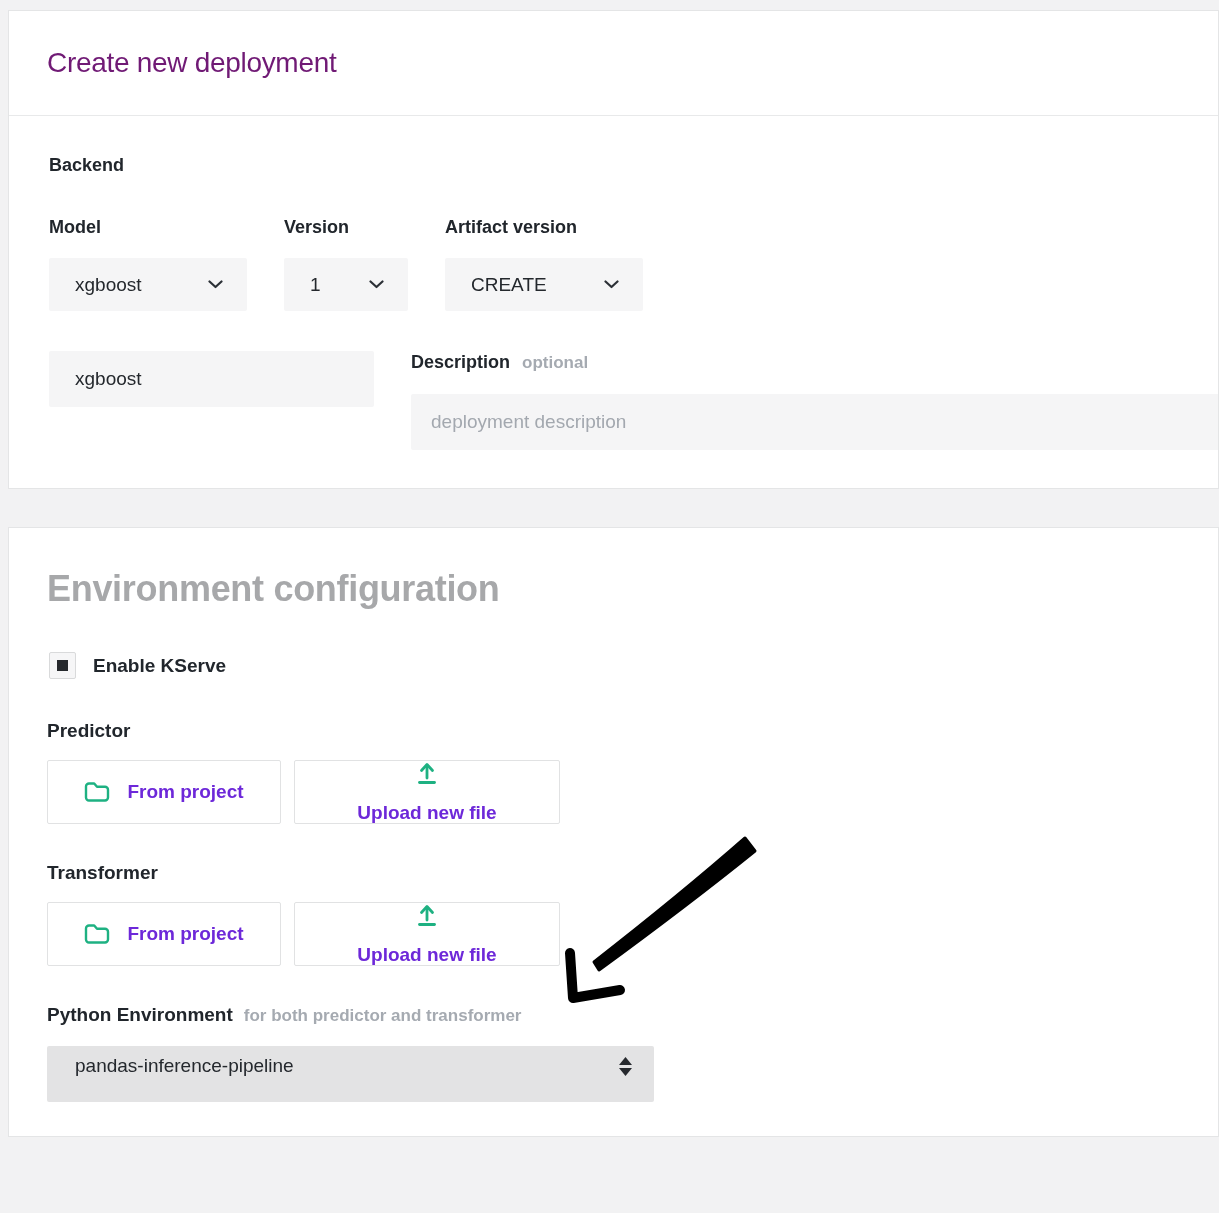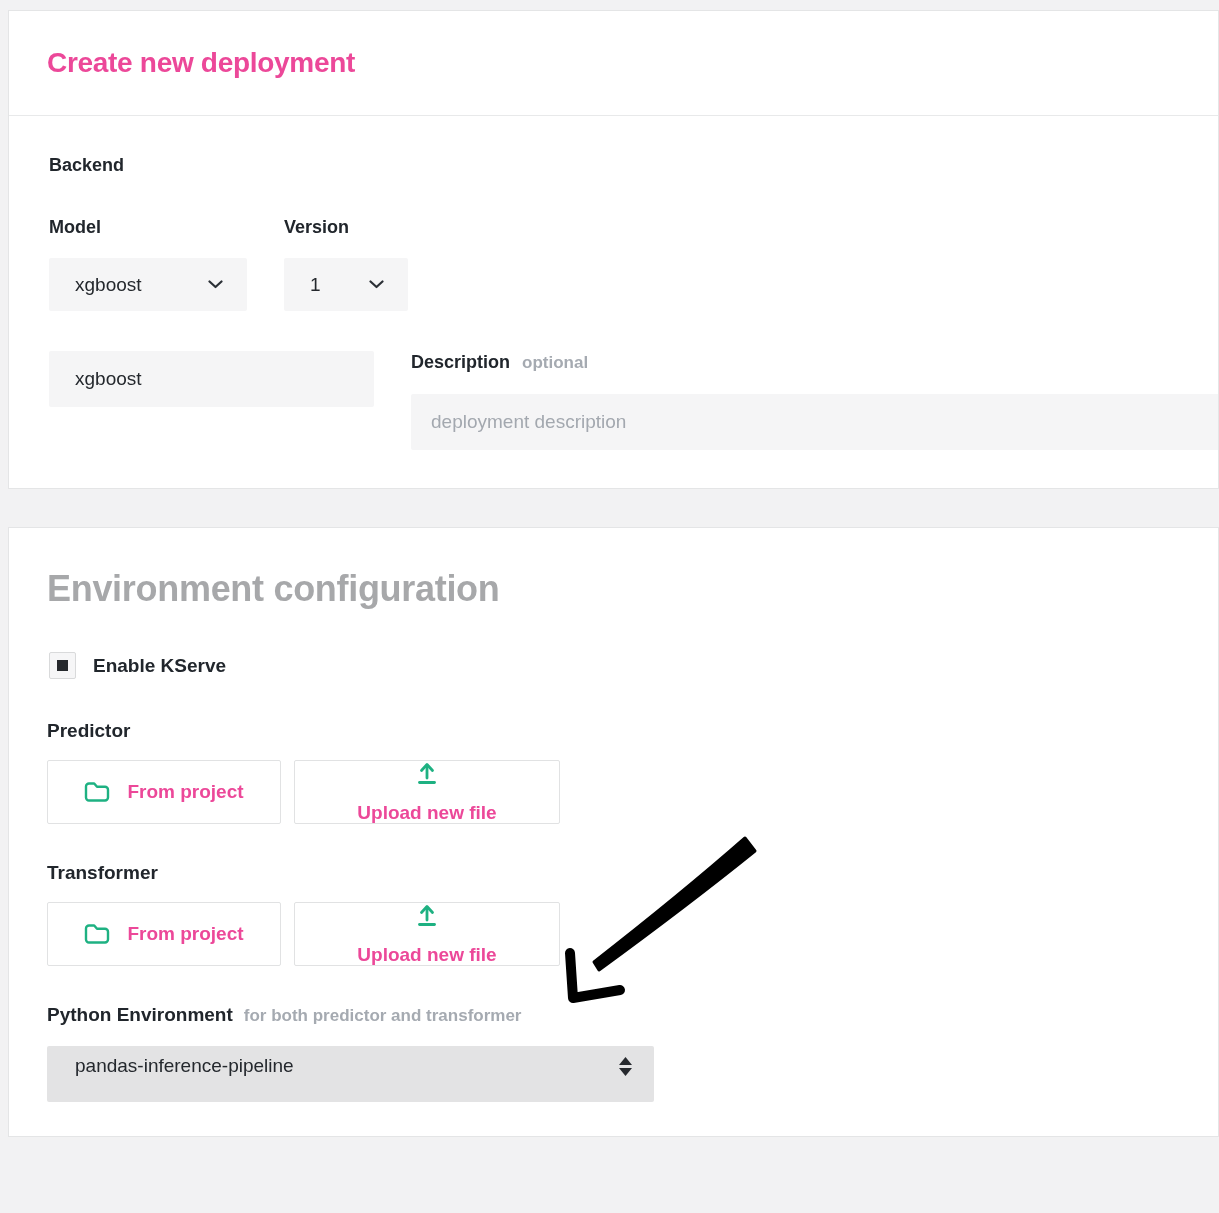"Create new deployment" .card-header h1 { color: #ec4899 -> #701a75; font-weight: 700 -> 400 }
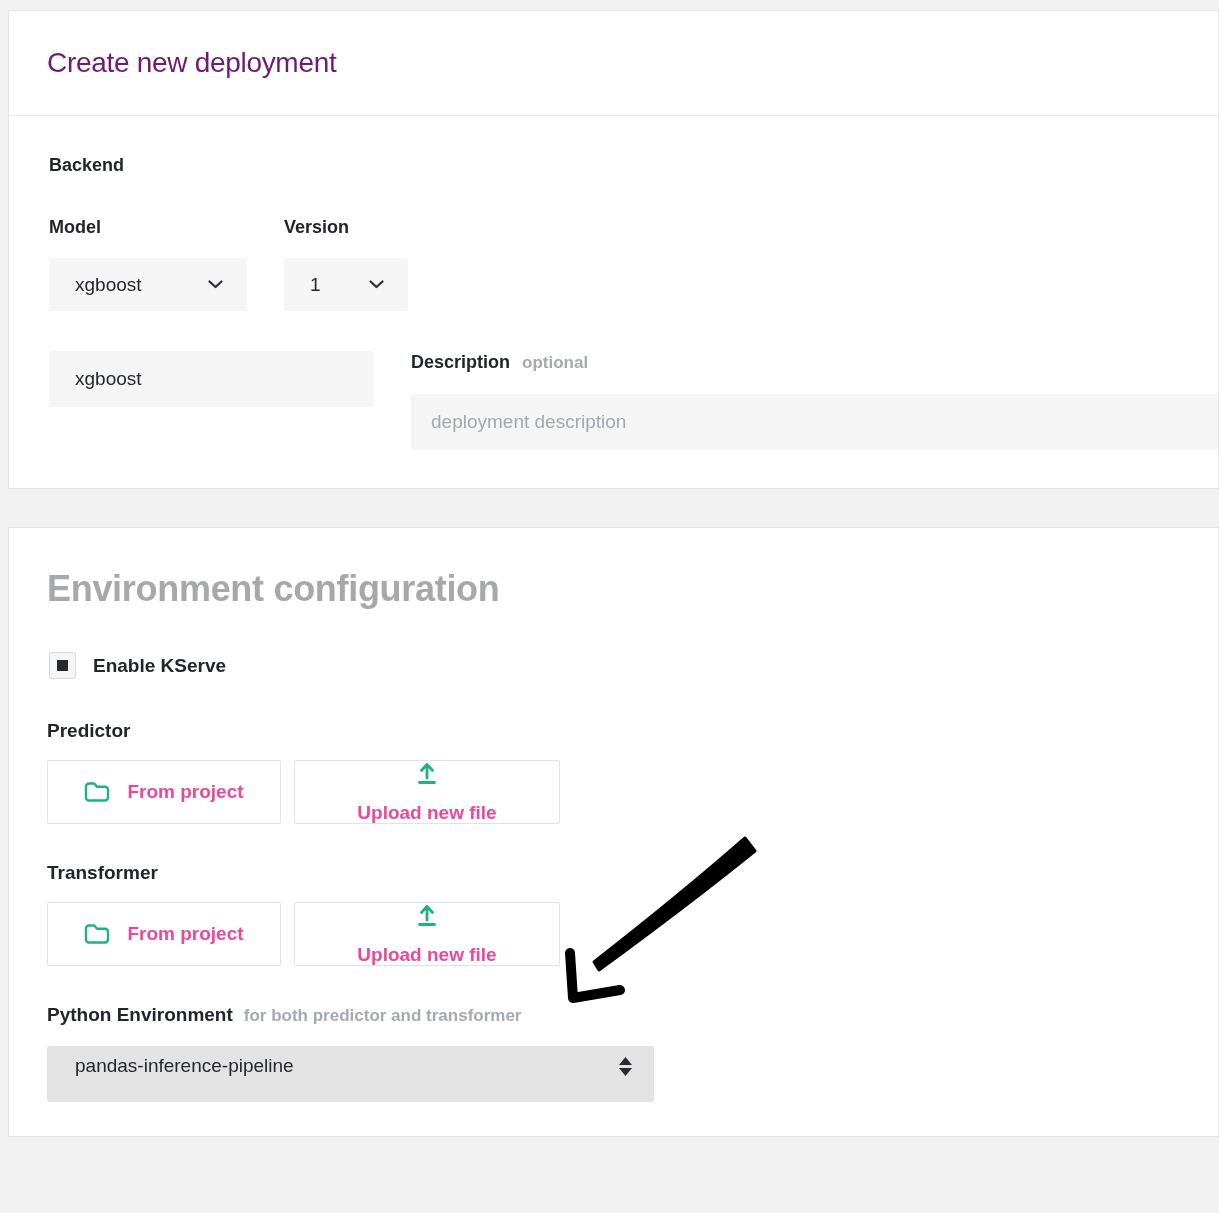"Artifact version" div.group { html: none -> <div> <div>Artifact version</div> <div> <span>CREATE</span> <svg> <polyline></polyline> </svg> </div> </div> }
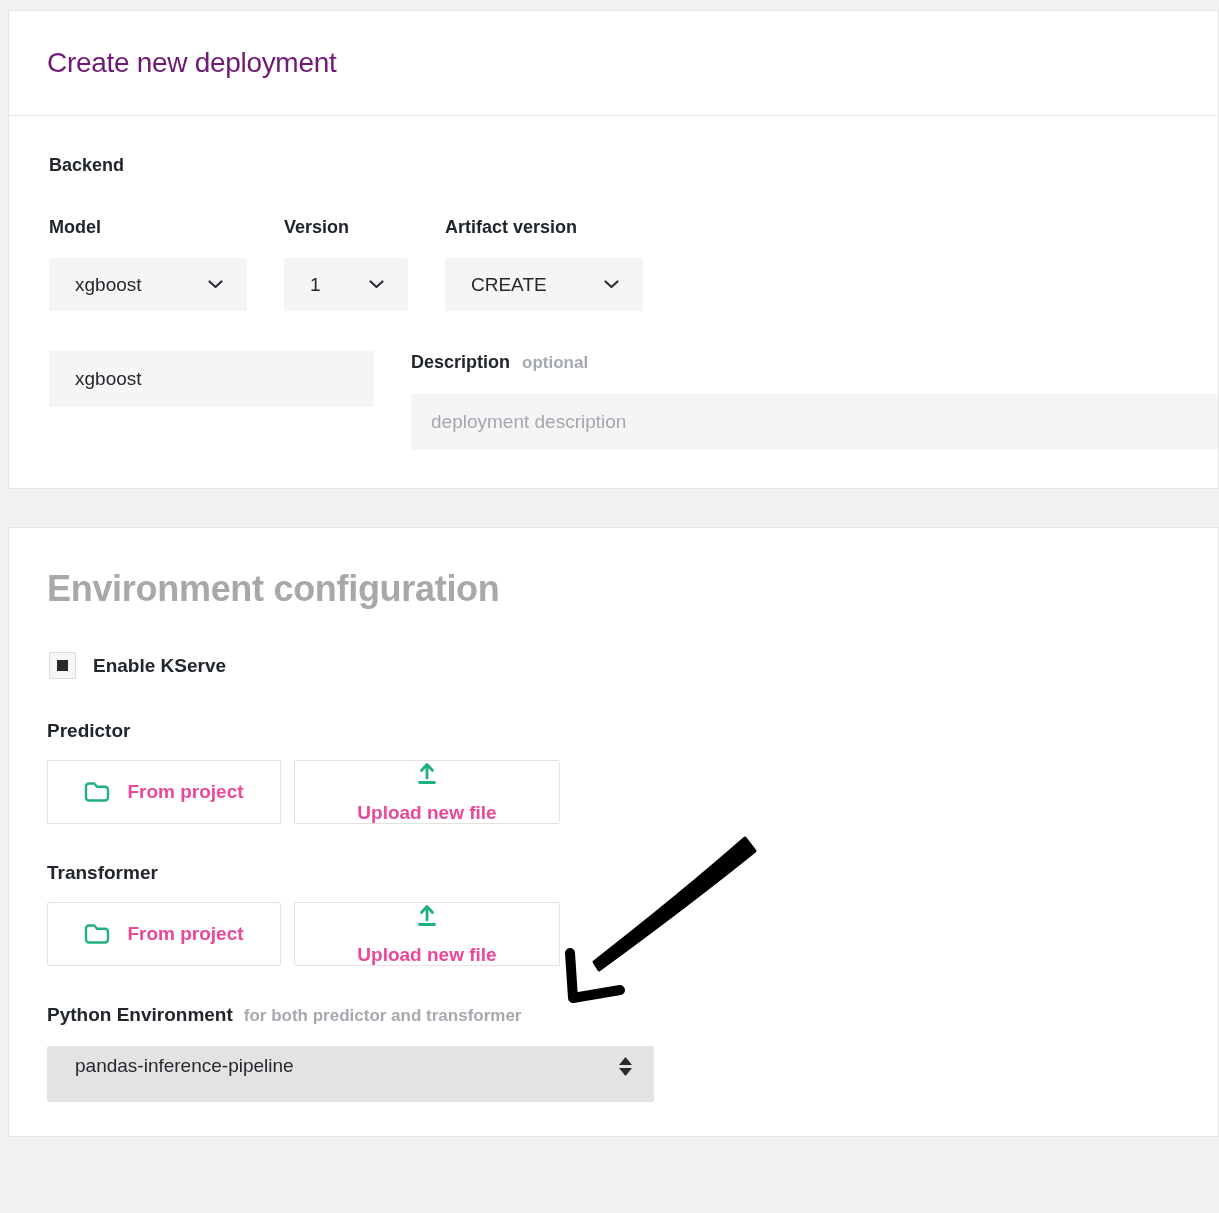"From project" .file-btn { color: #ec4899 -> #6d28d9 }
